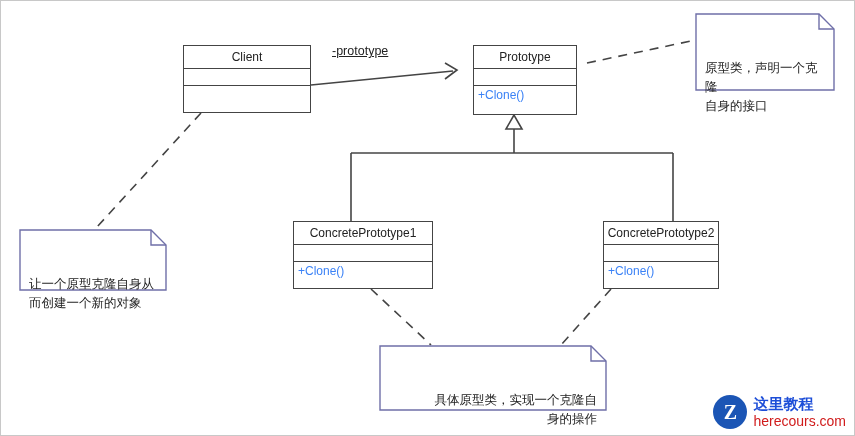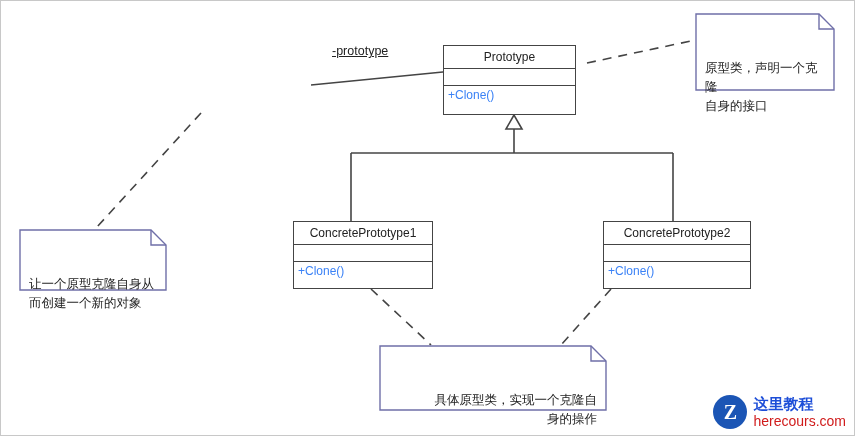"Client" div.uml-class { html: none -> <div> <div>Client</div> <div></div> <div></div> </div> }
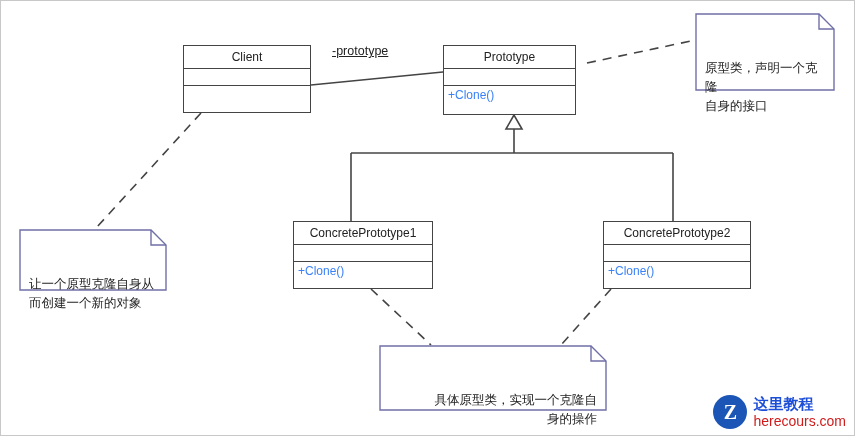"Prototype" div.uml-class { left: 442px -> 472px; width: 133px -> 104px }
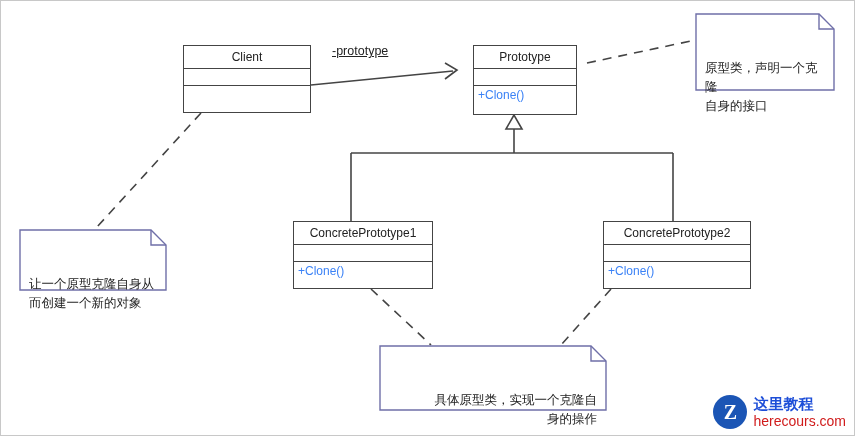"ConcretePrototype2" div.uml-class { width: 148px -> 116px }
